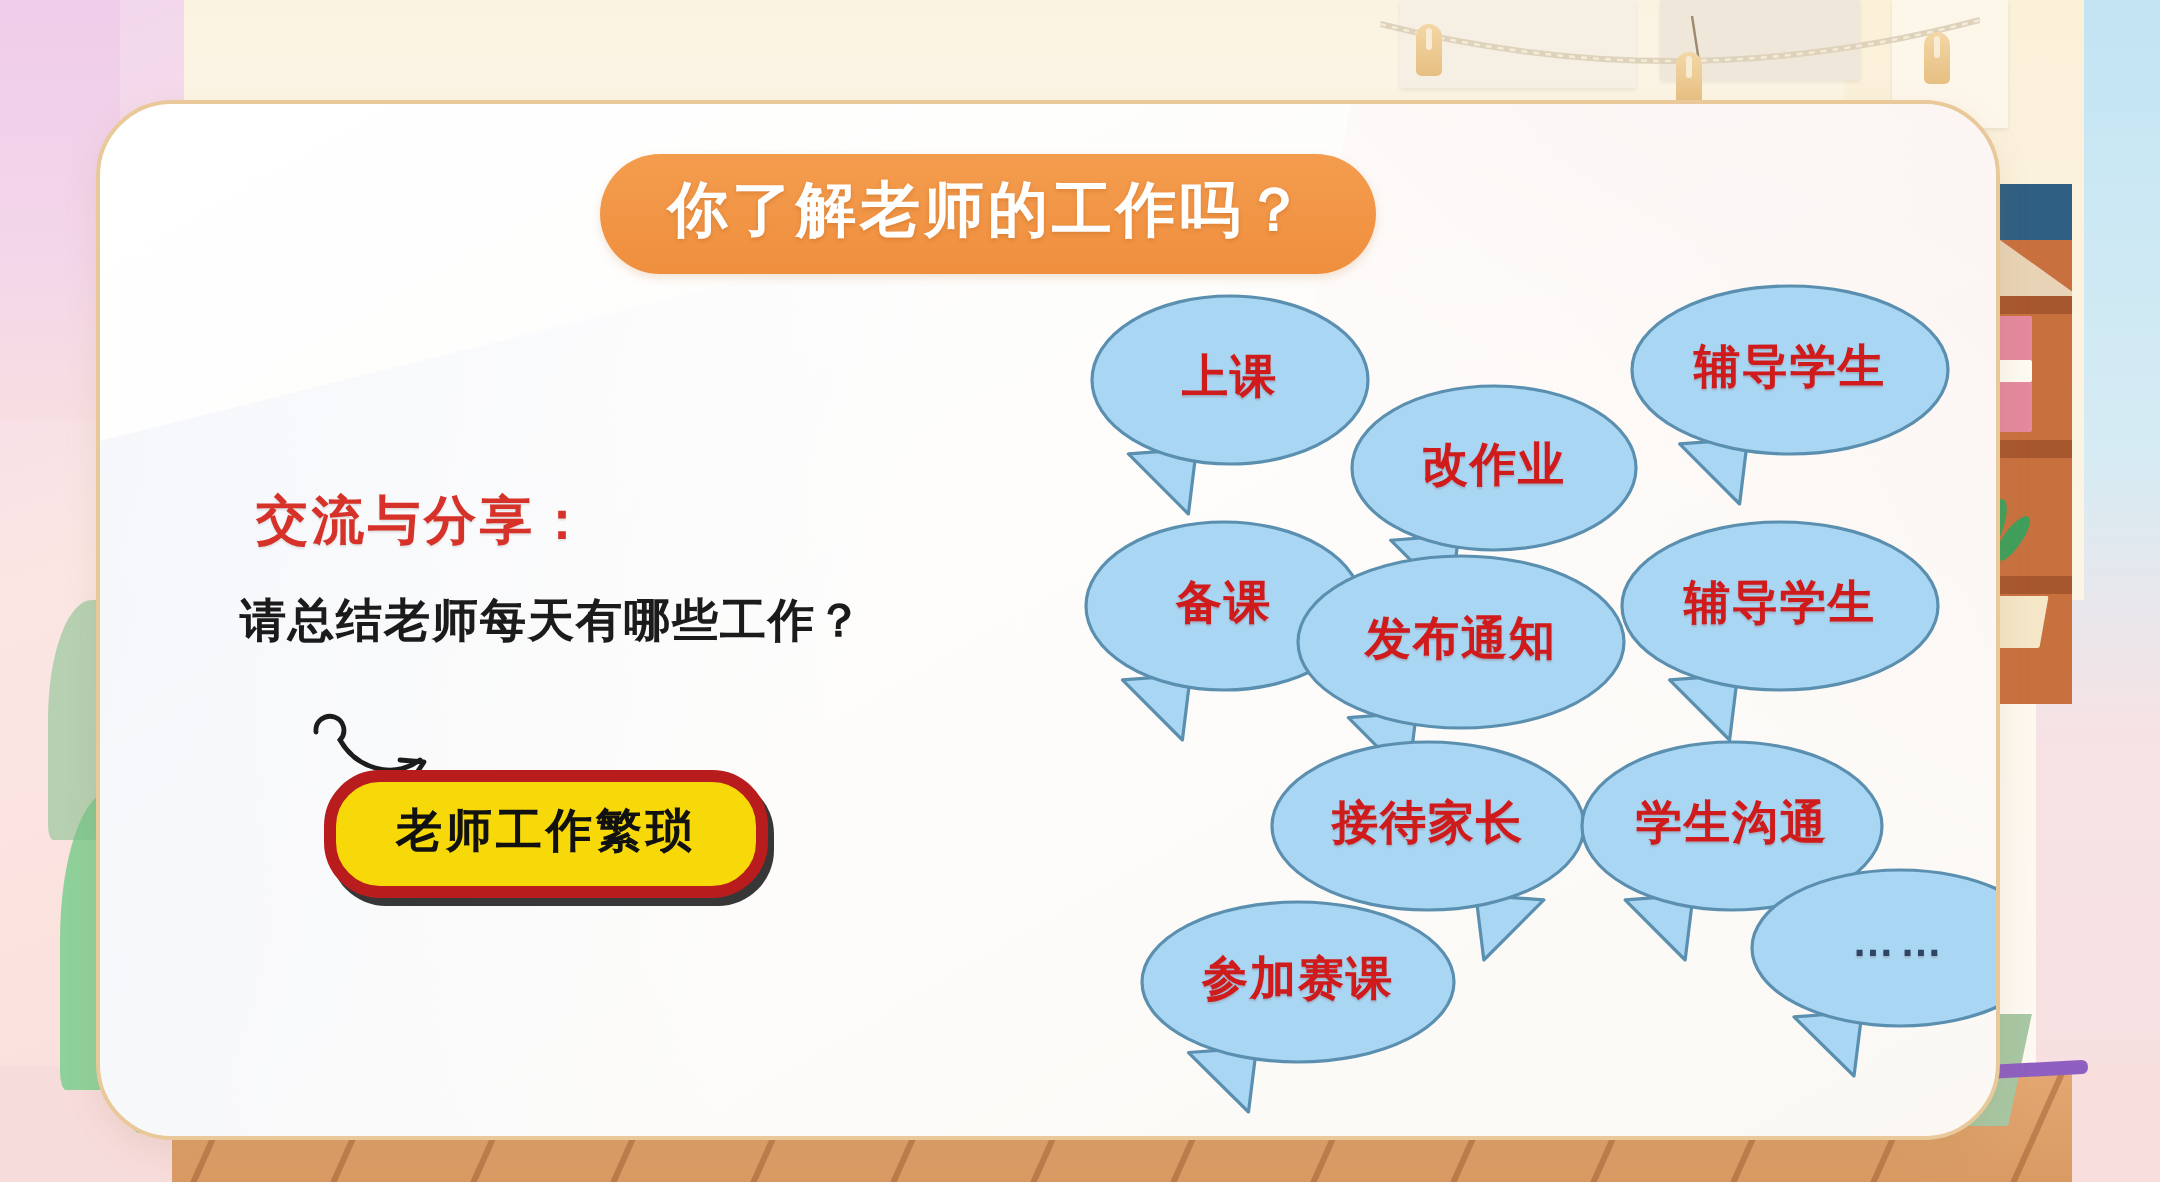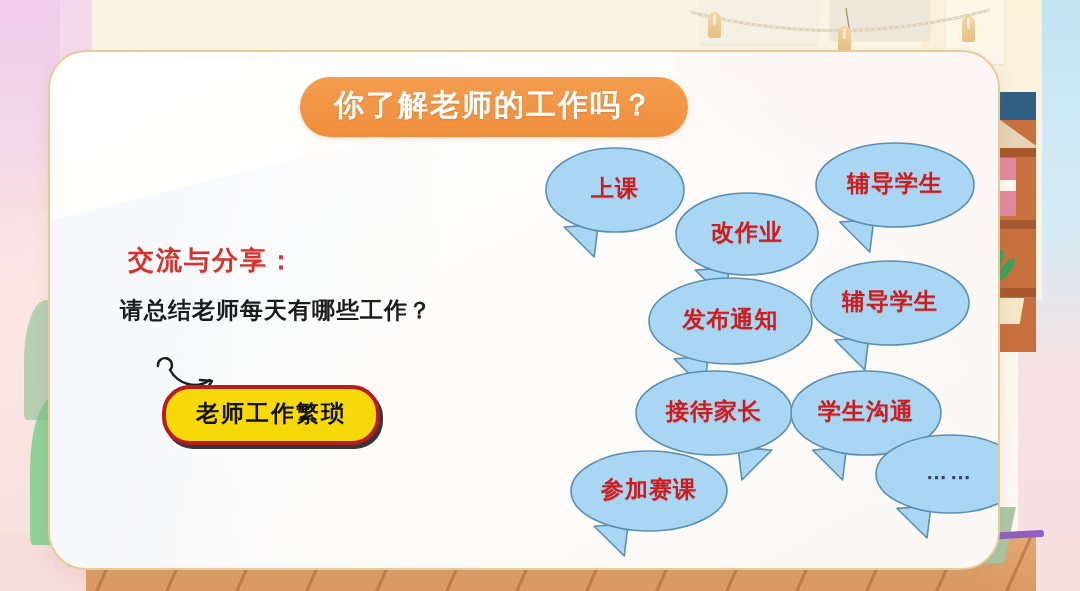"备课" div.bubble { html: none -> <div> <svg> <path></path> <ellipse></ellipse> </svg> <div>备课</div> </div> }
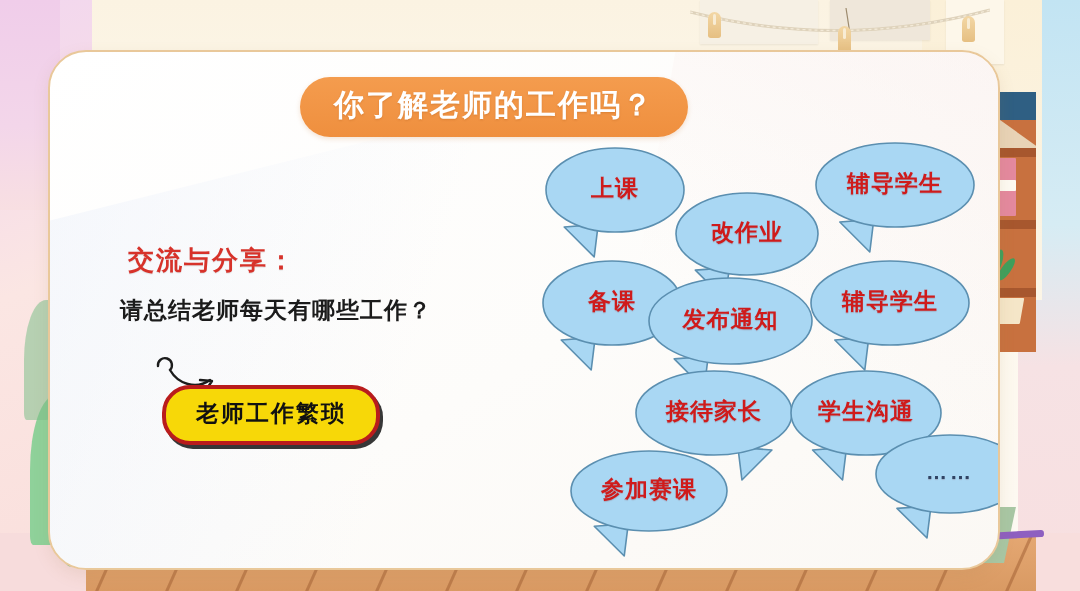"老师工作繁琐" .yellow-pill { border: 4px solid #b91c1c -> 6px solid #b91c1c }
